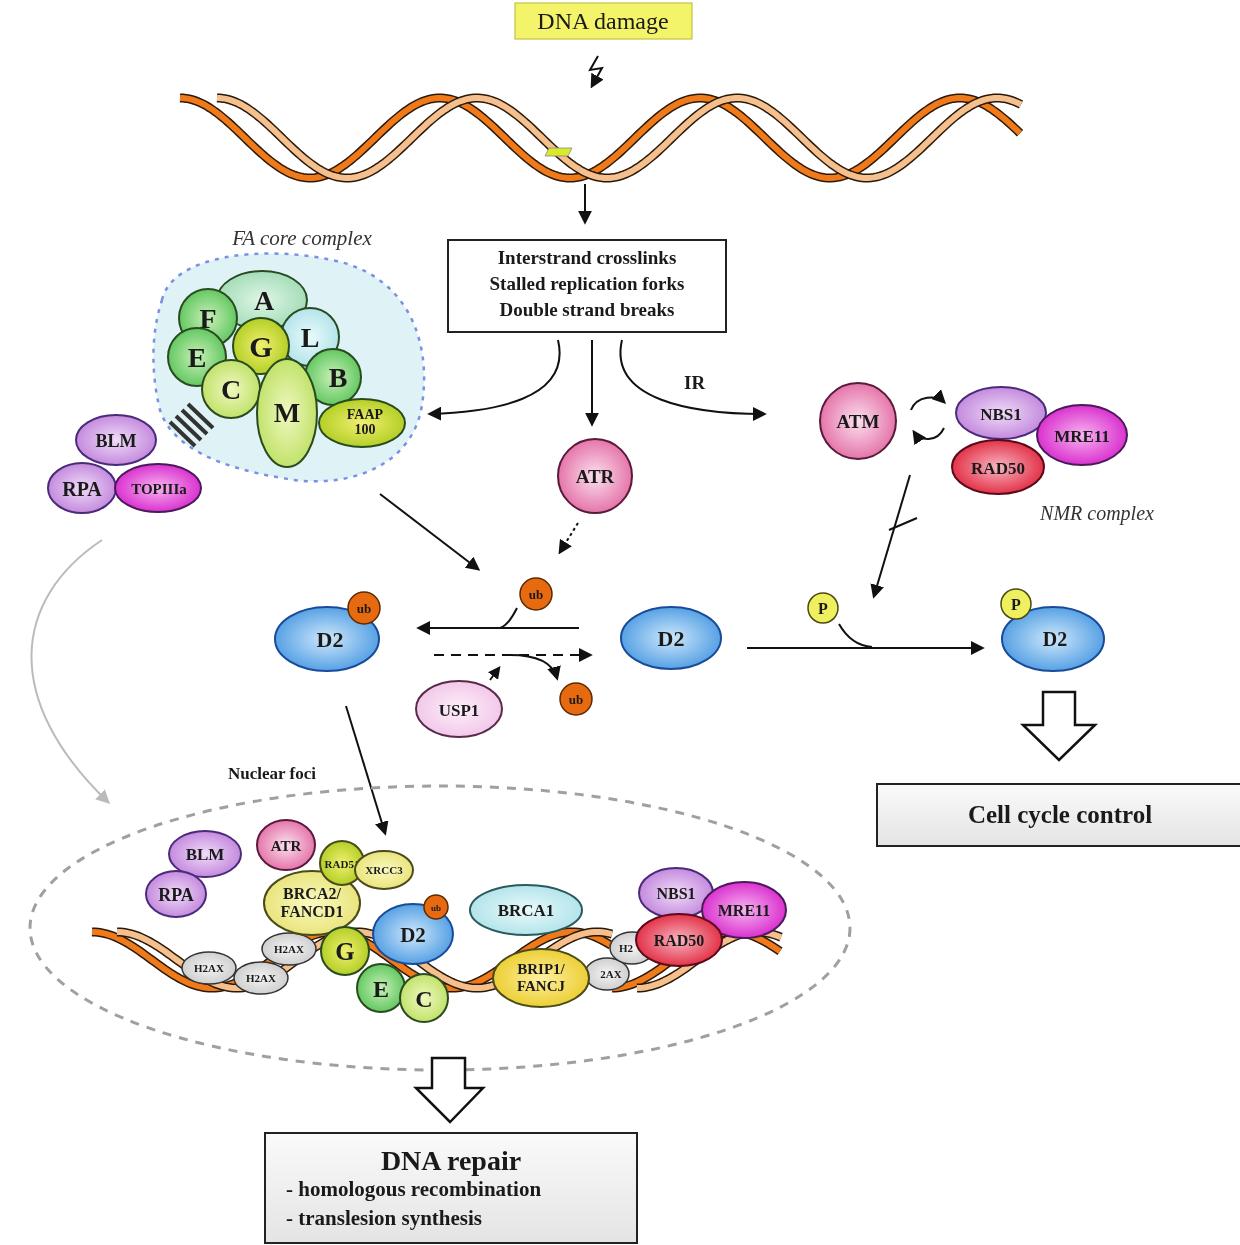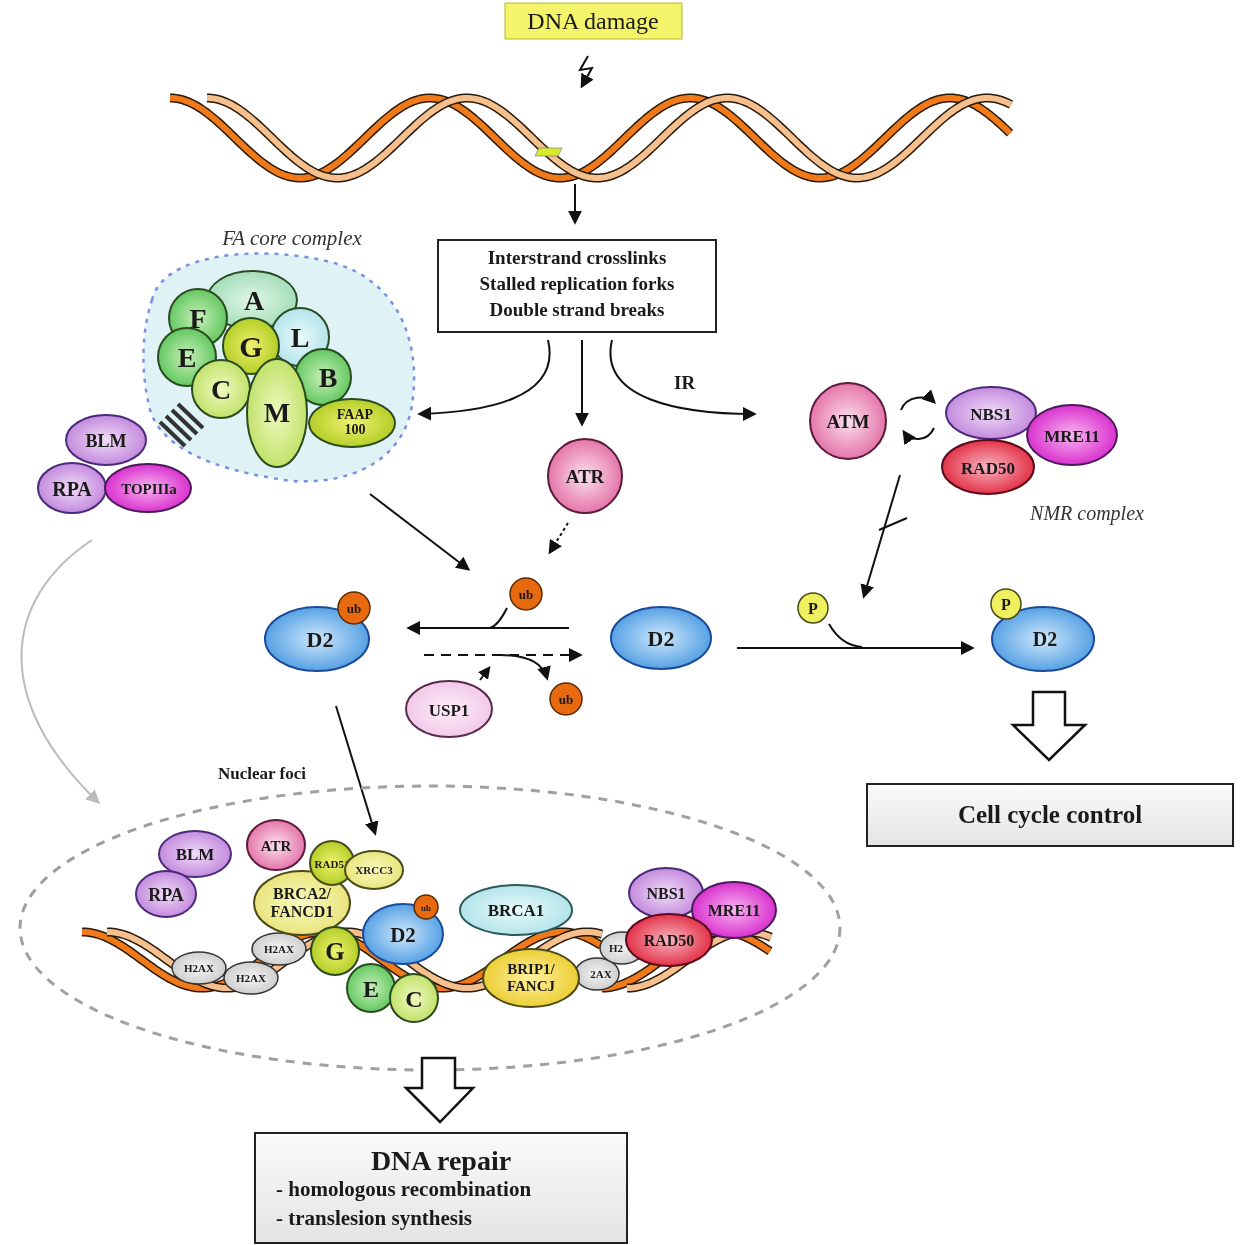"DNA damage" #stage { left: 2px -> 12px }
